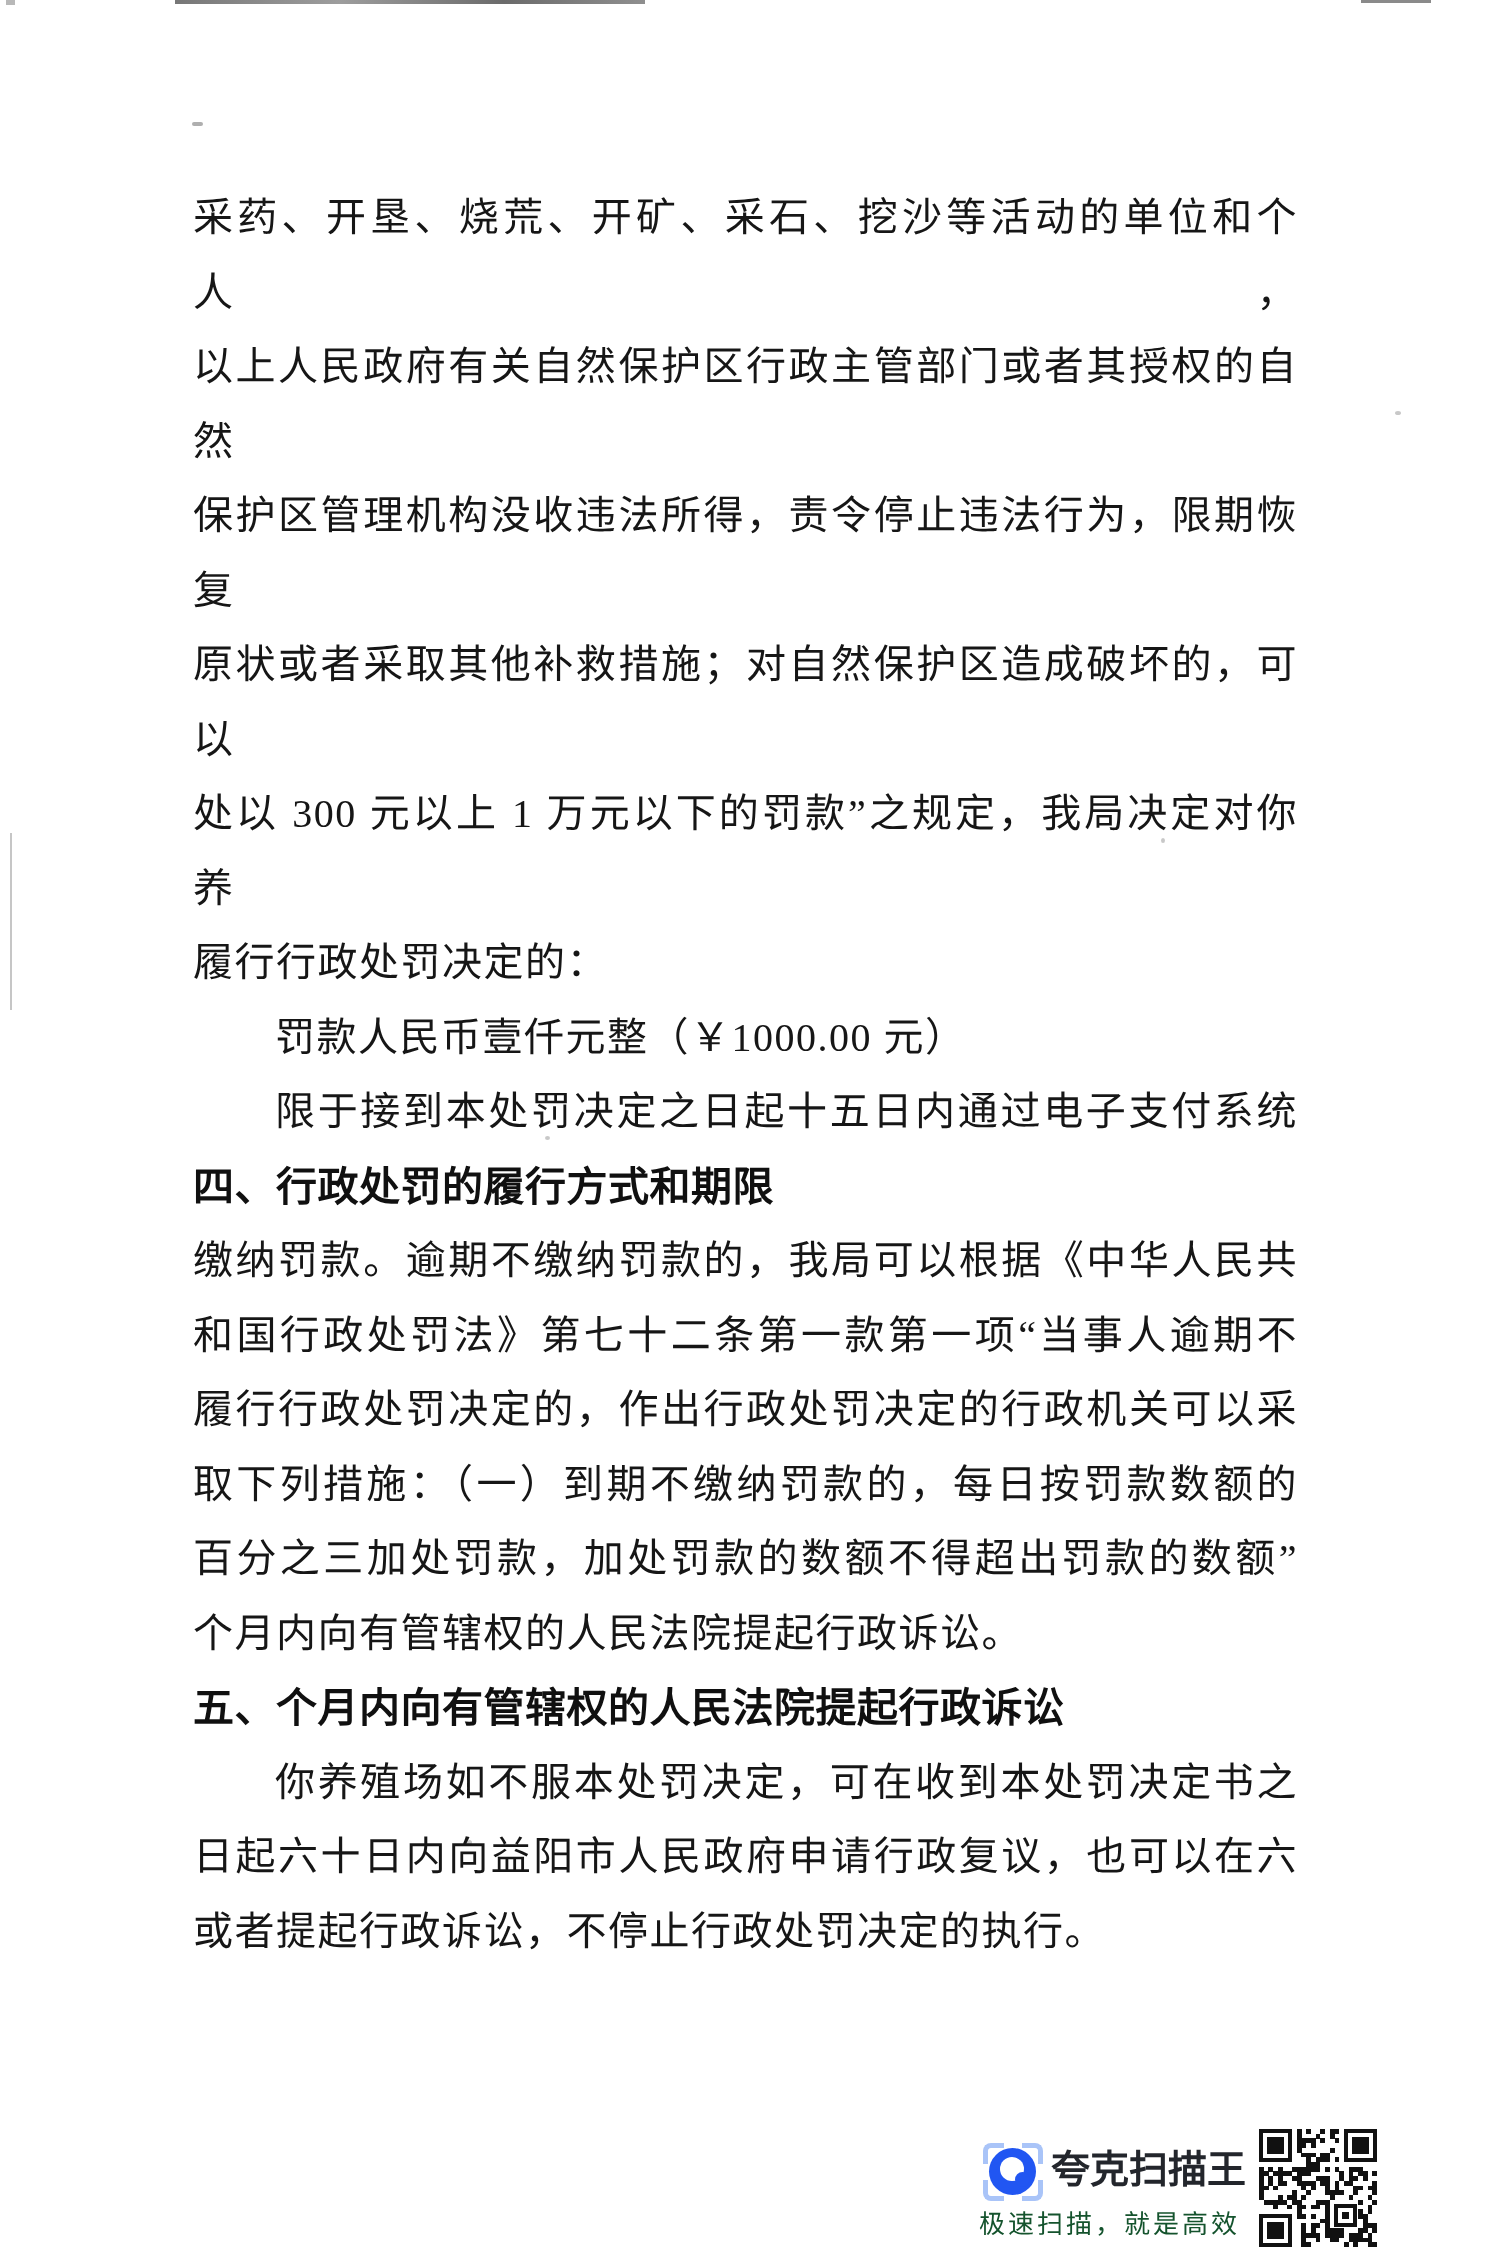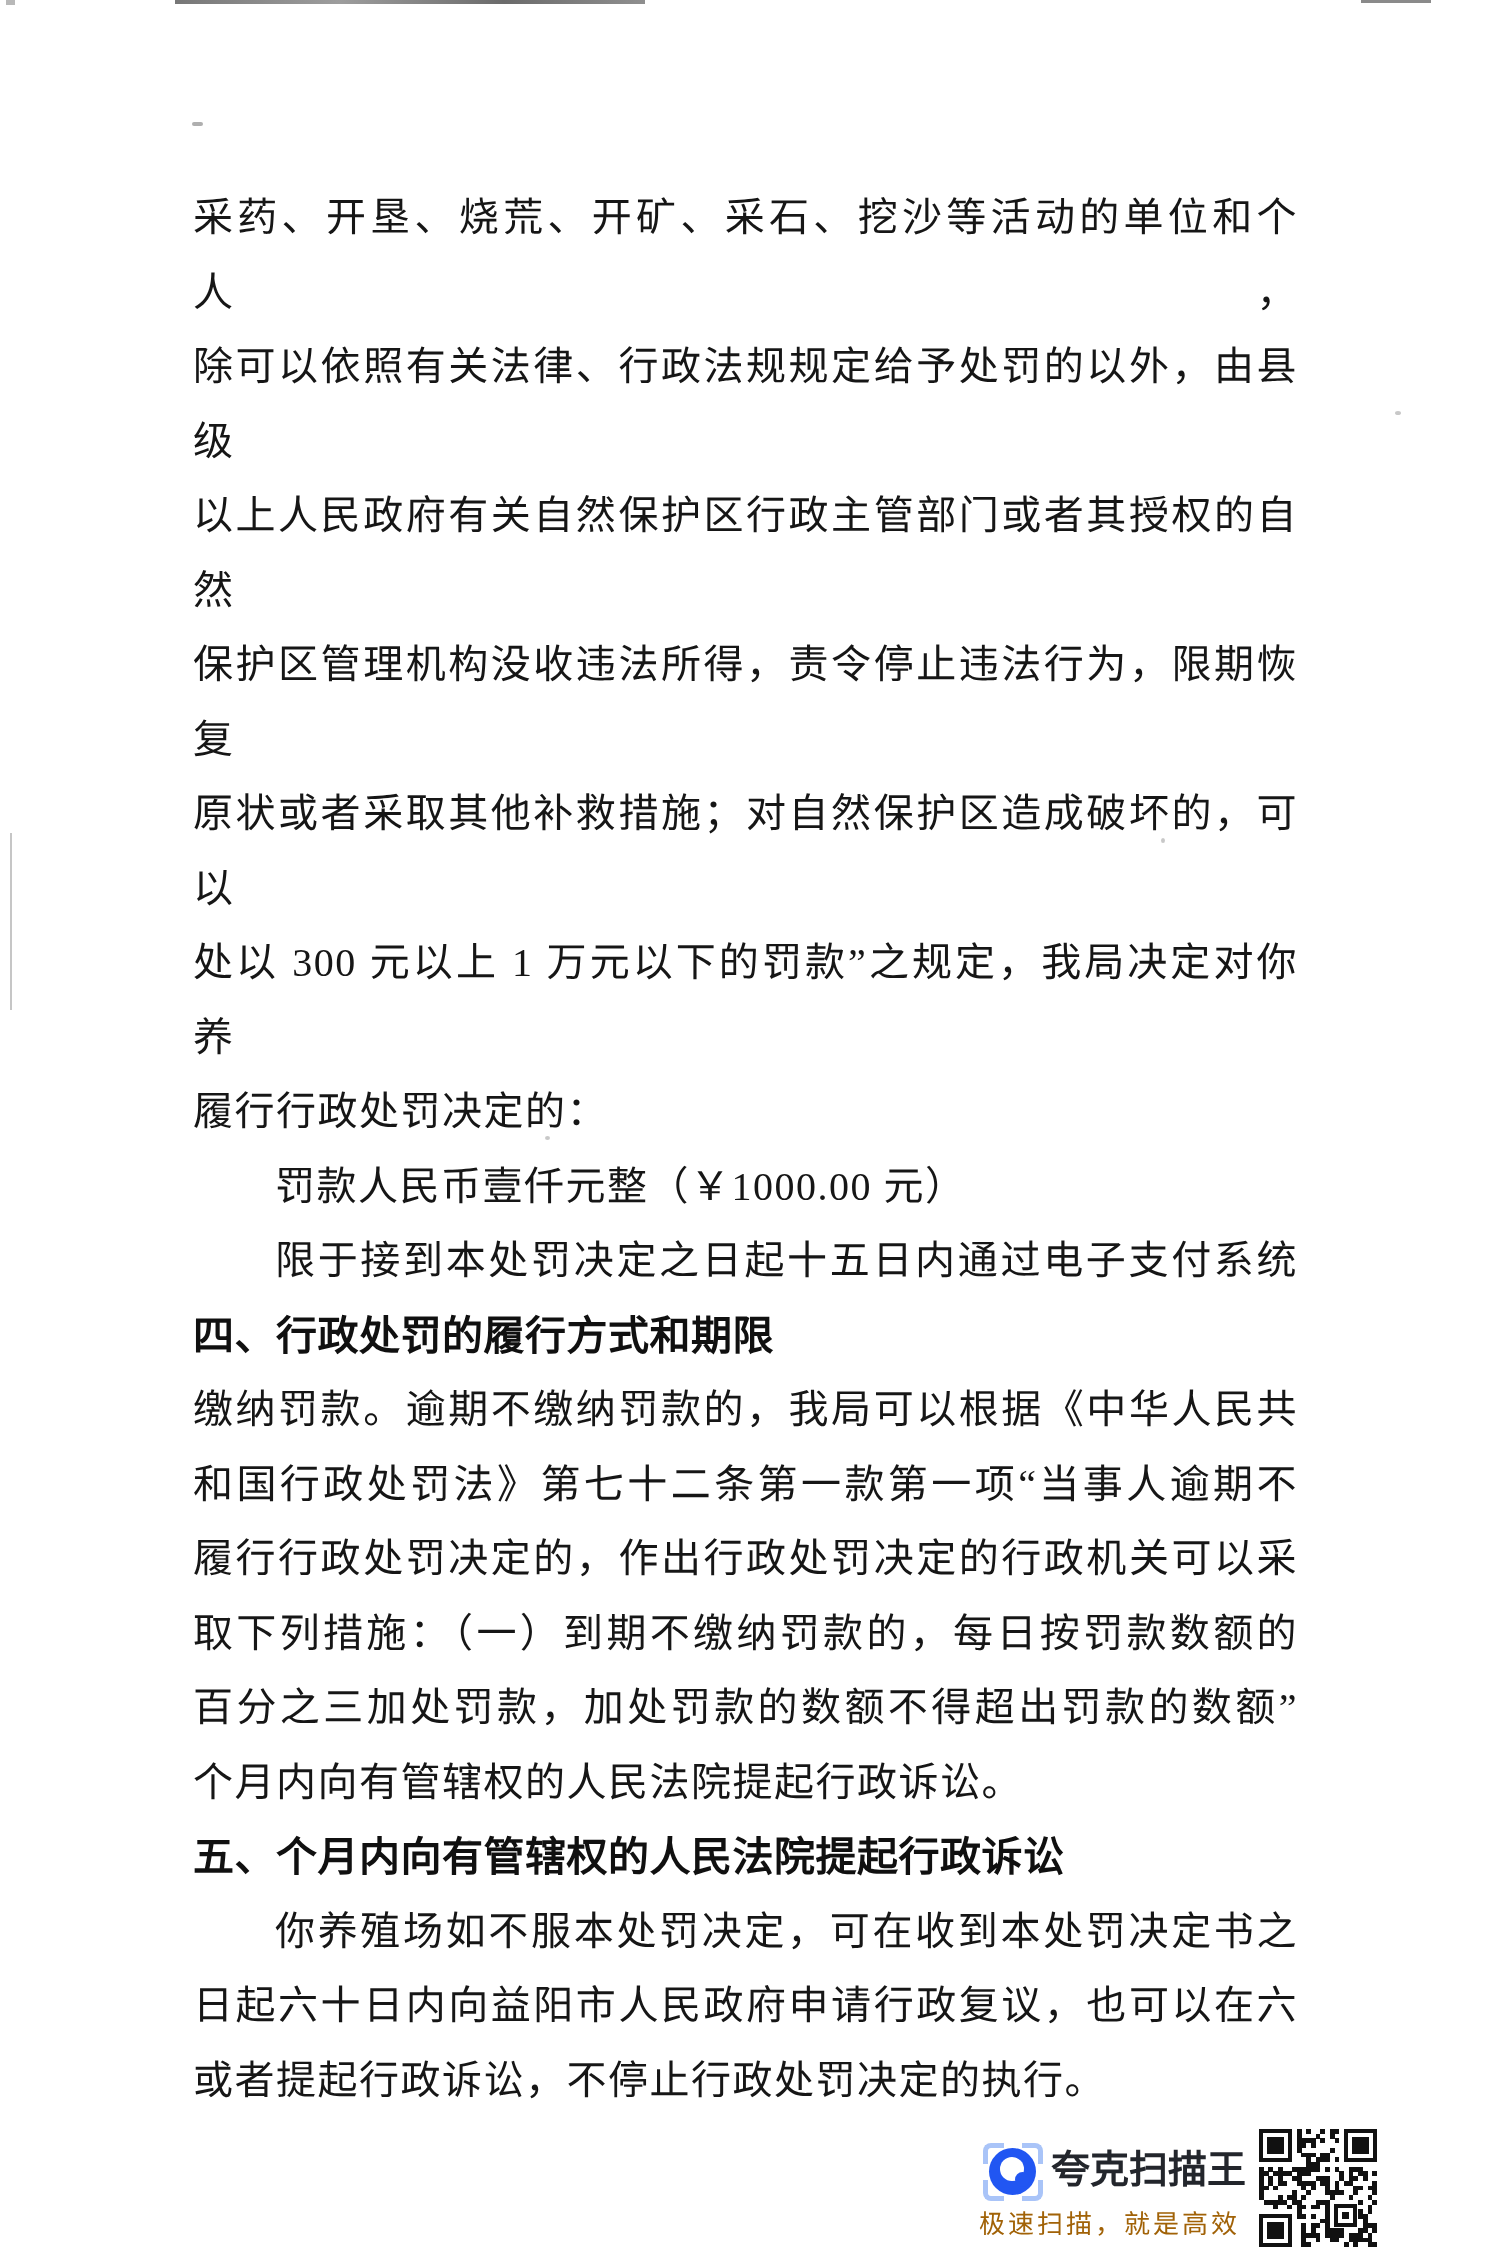"除可以依照有关法律、行政法规规定给予处罚的以外，由县级" p.line { html: <p>除可以依照有关法律、行政法规规定给予处罚的以外，由县级</p> -> none }
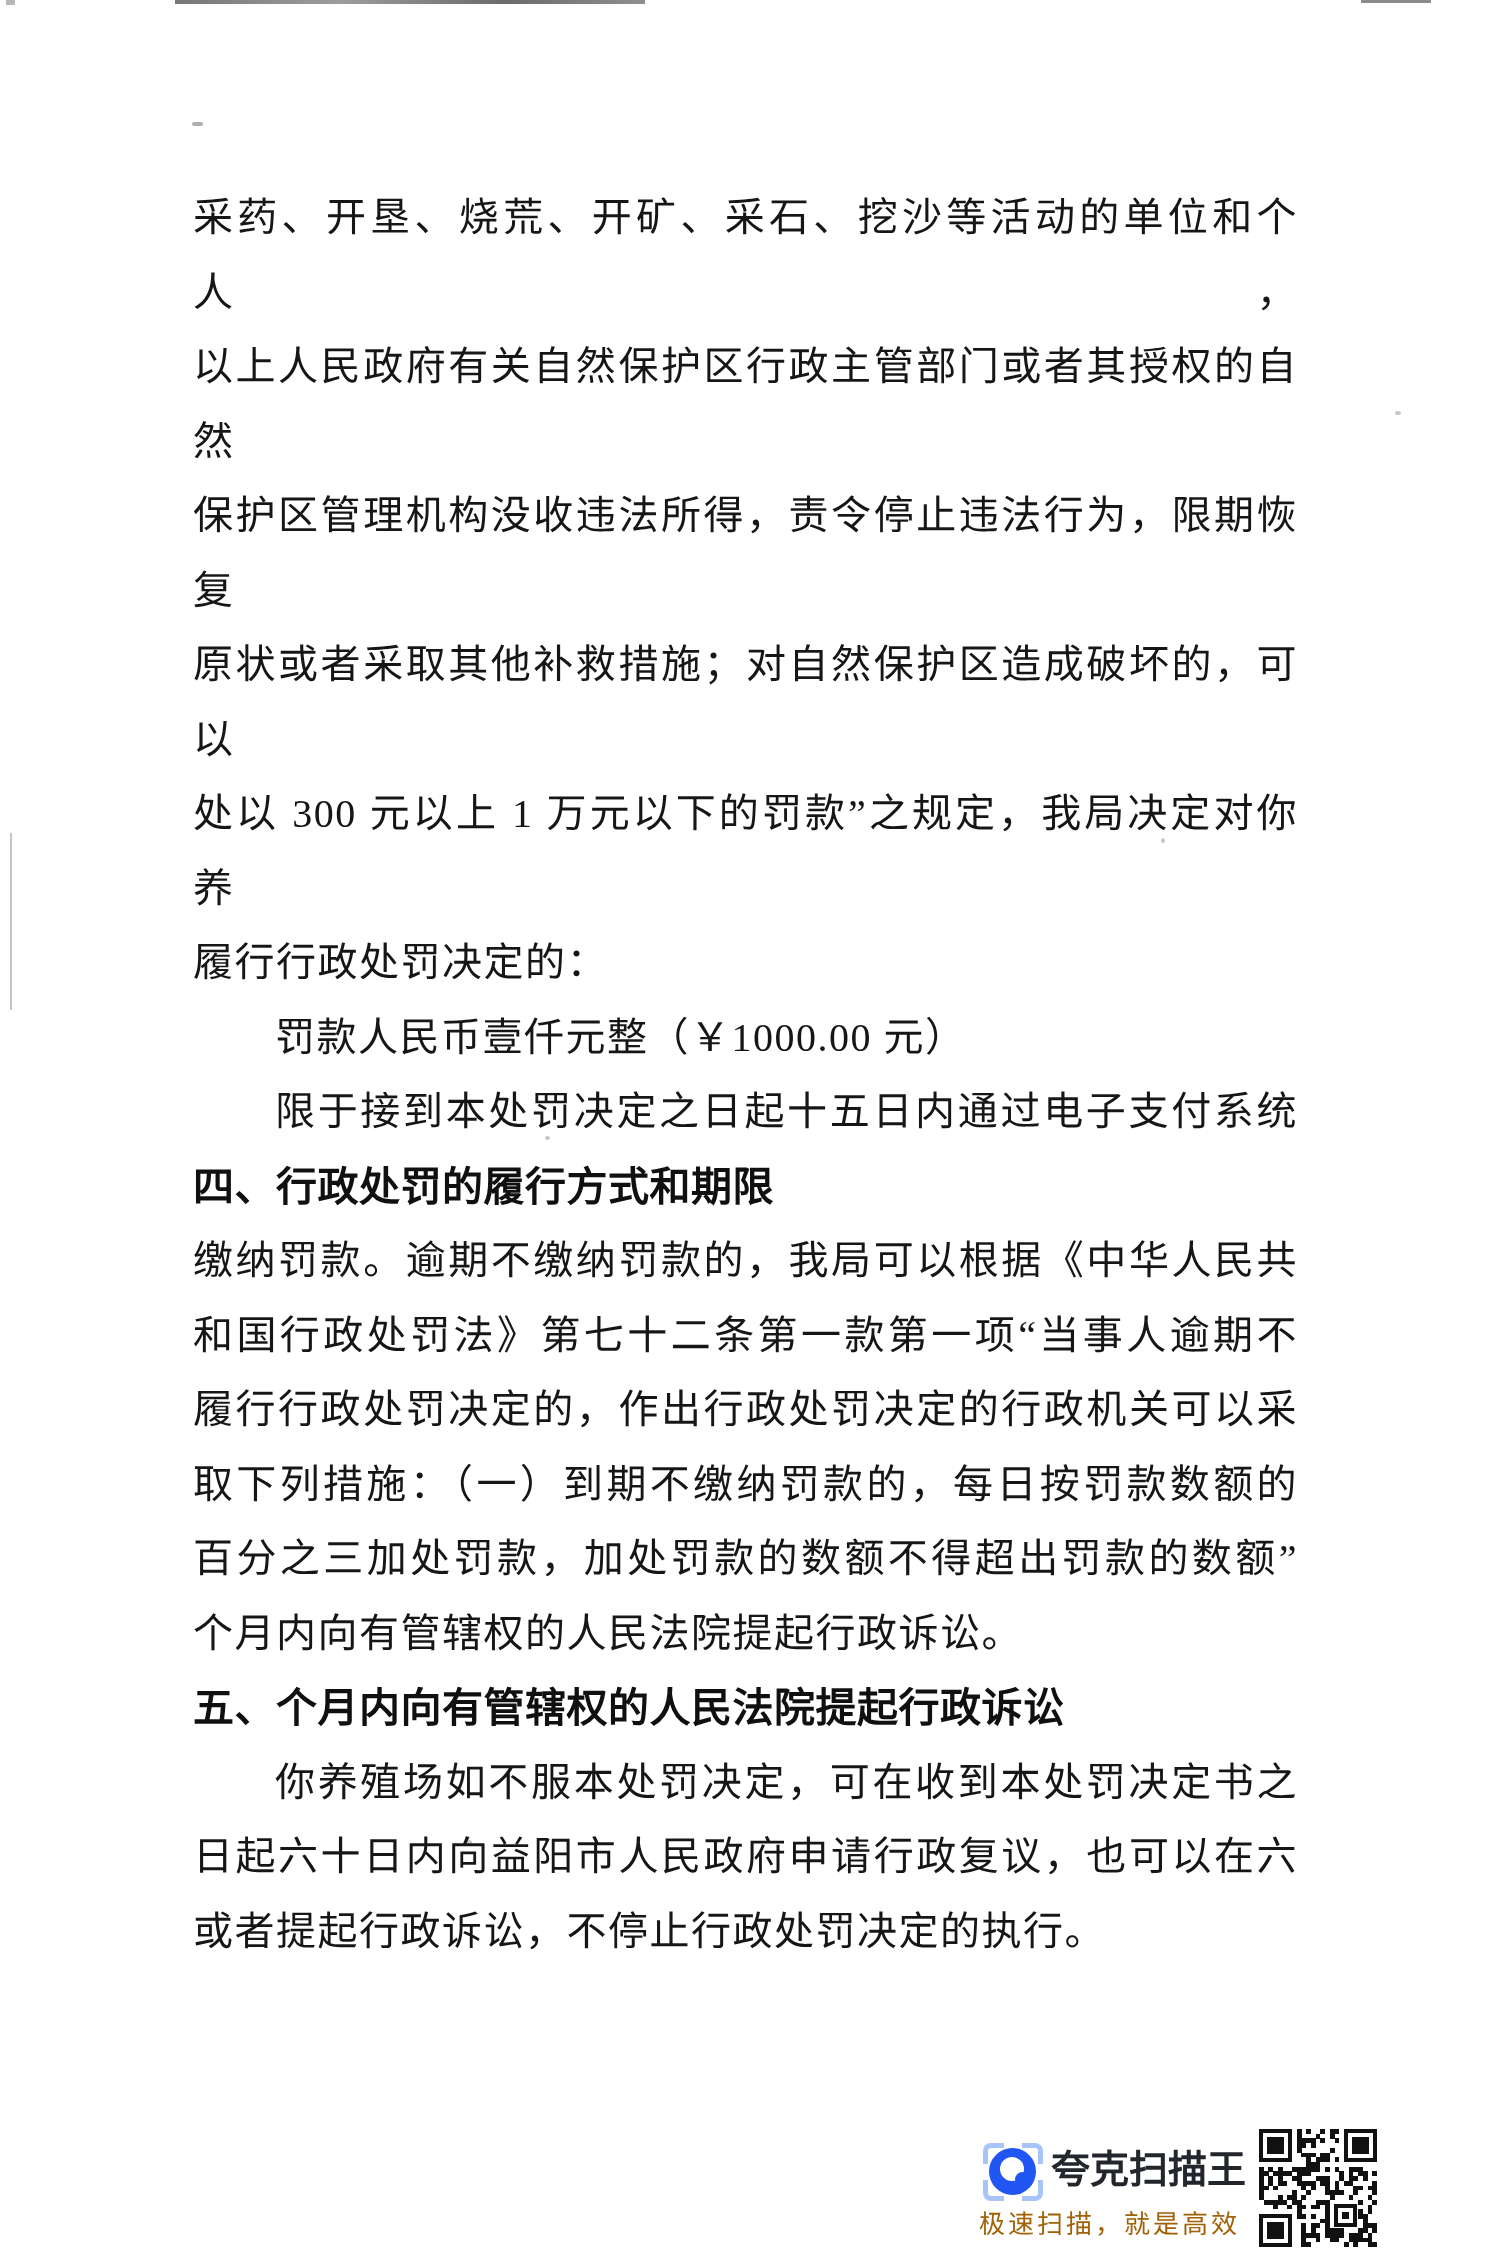"极速扫描，就是高效" .tagline { color: #a16207 -> #14532d }
